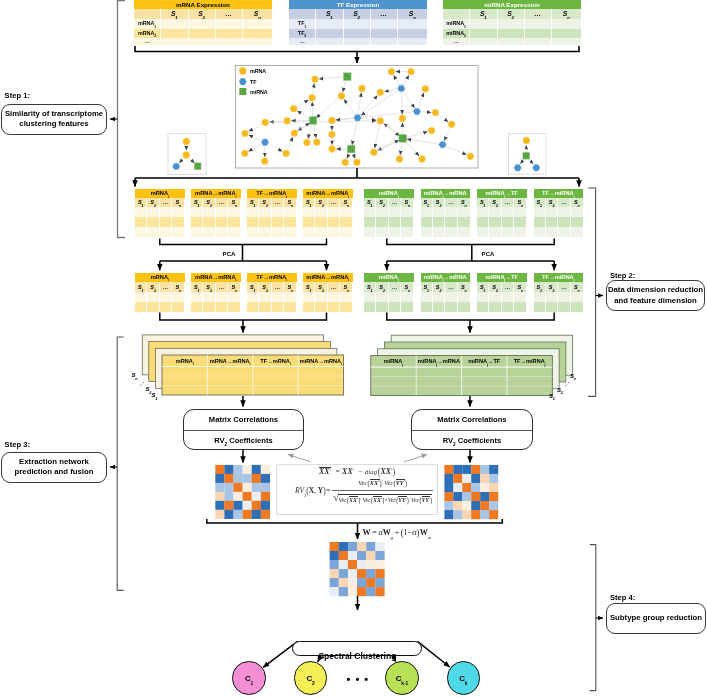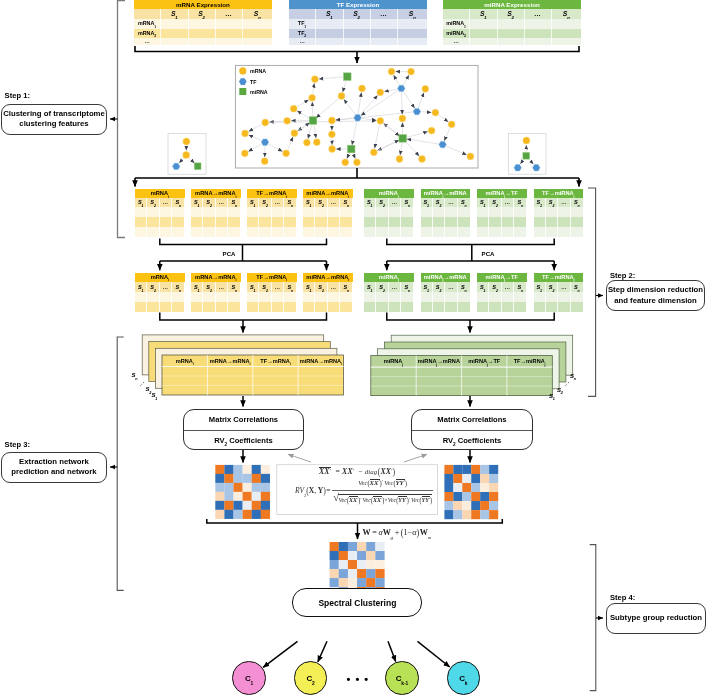"Clustering of transcriptome" div { text: Clustering -> Similarity }
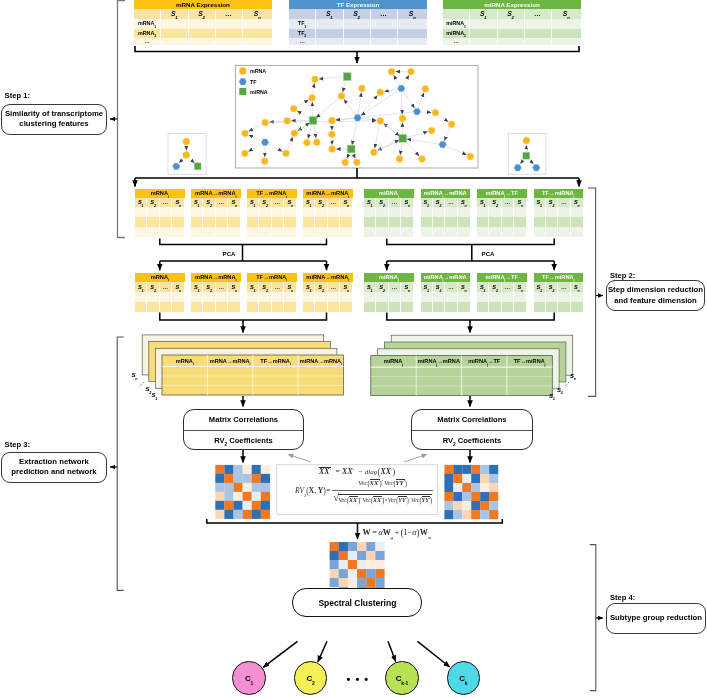"Step dimension reduction" div { text: Step -> Data }
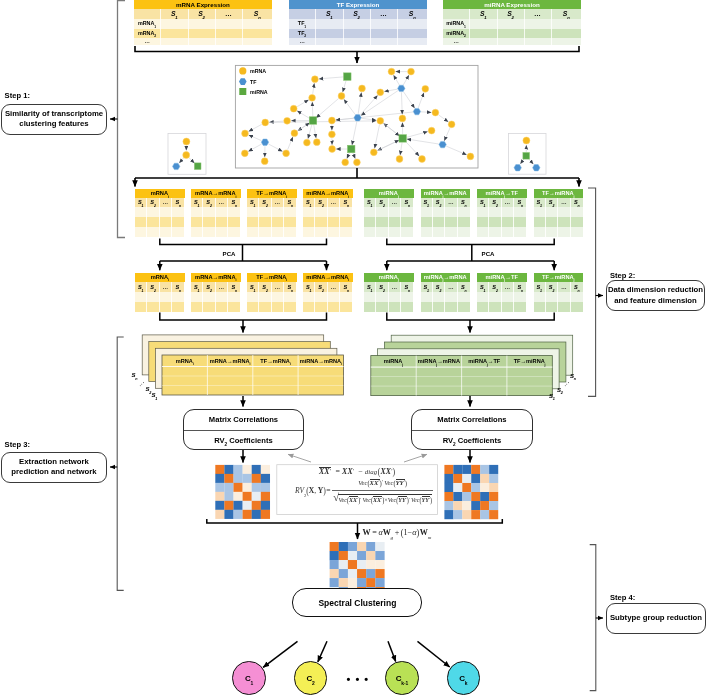"prediction and network" div { text: network -> fusion }
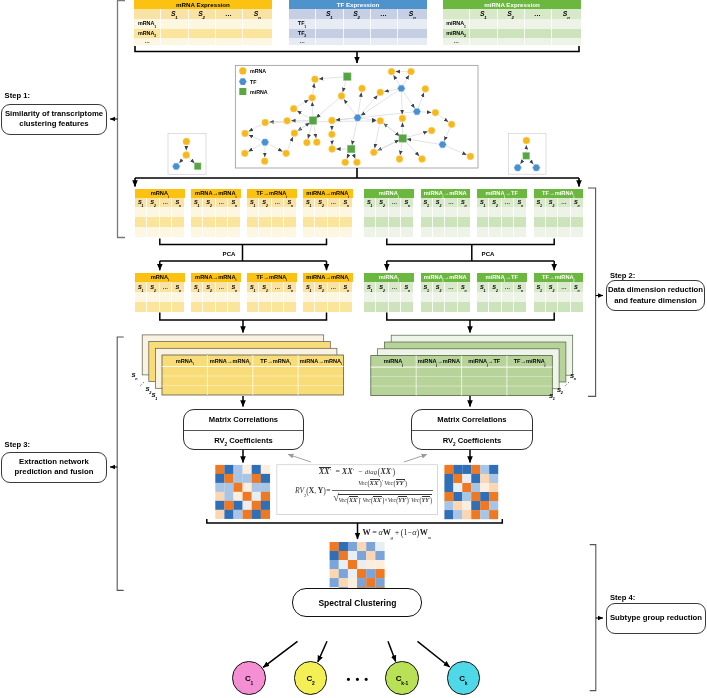"Spectral Clustering" div.spec { height: 29px -> 15px; top: 588px -> 641px }
